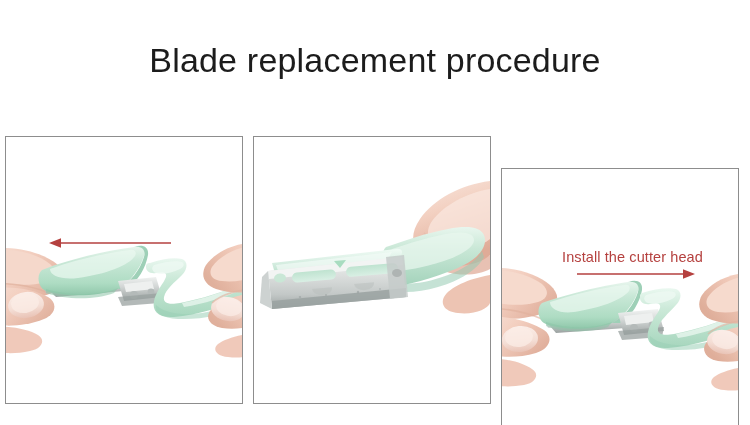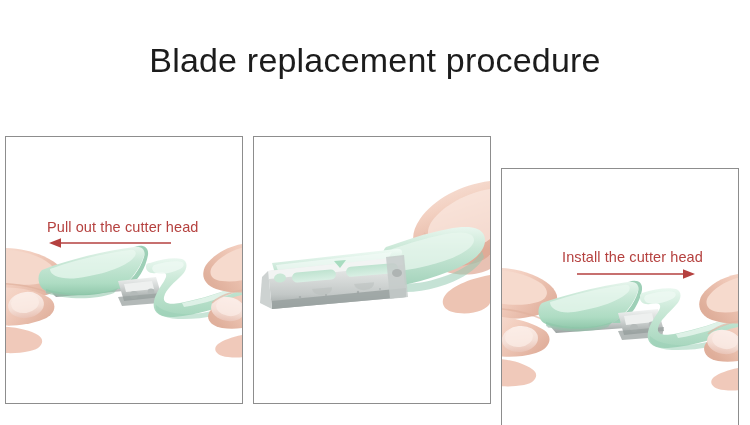"Pull out the cutter head" div.caption { html: <div>Pull out the cutter head</div> -> none }
